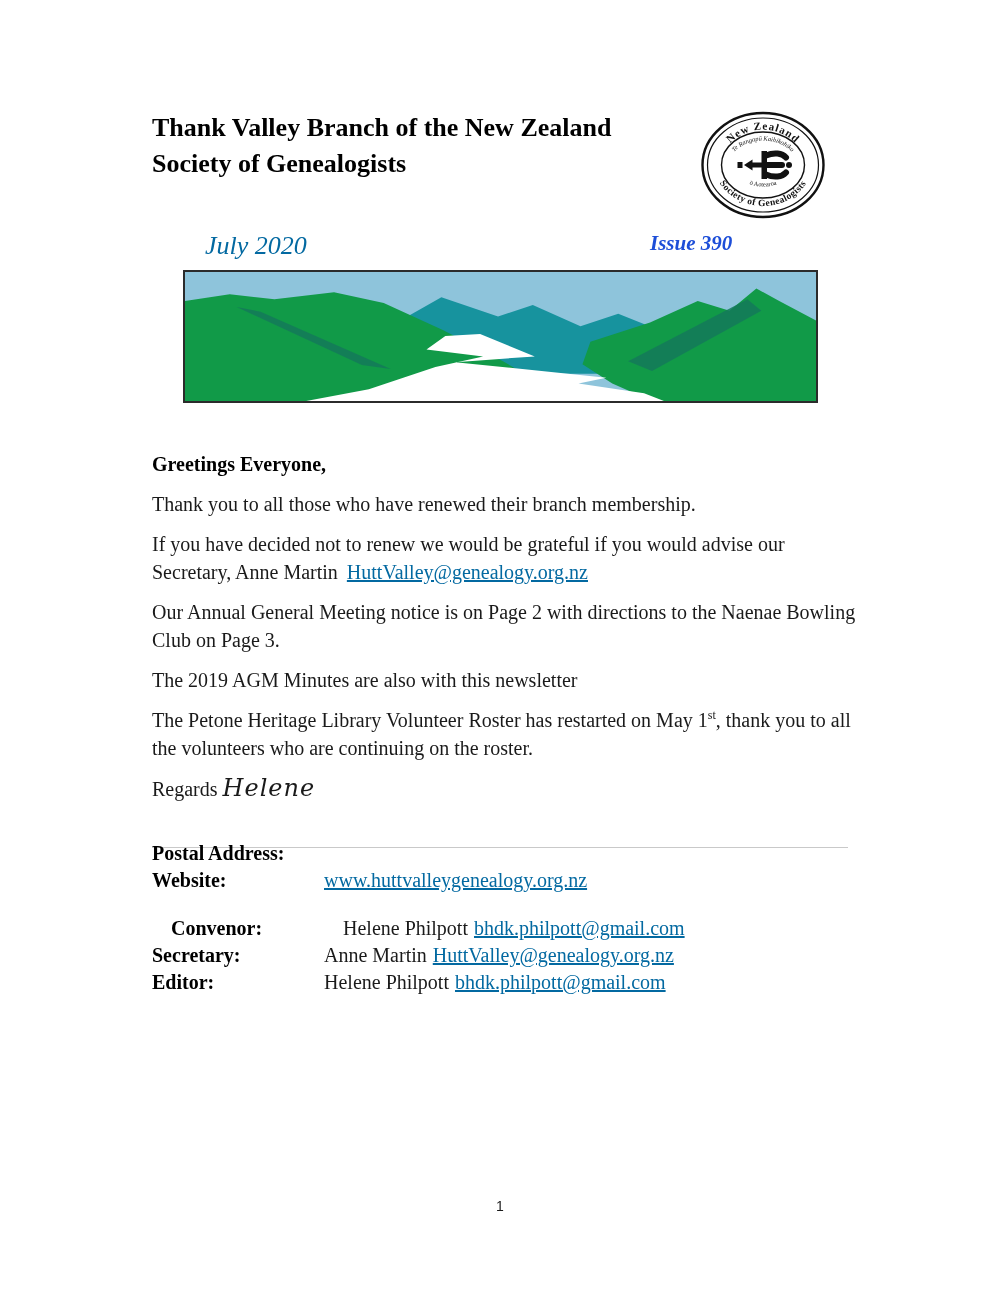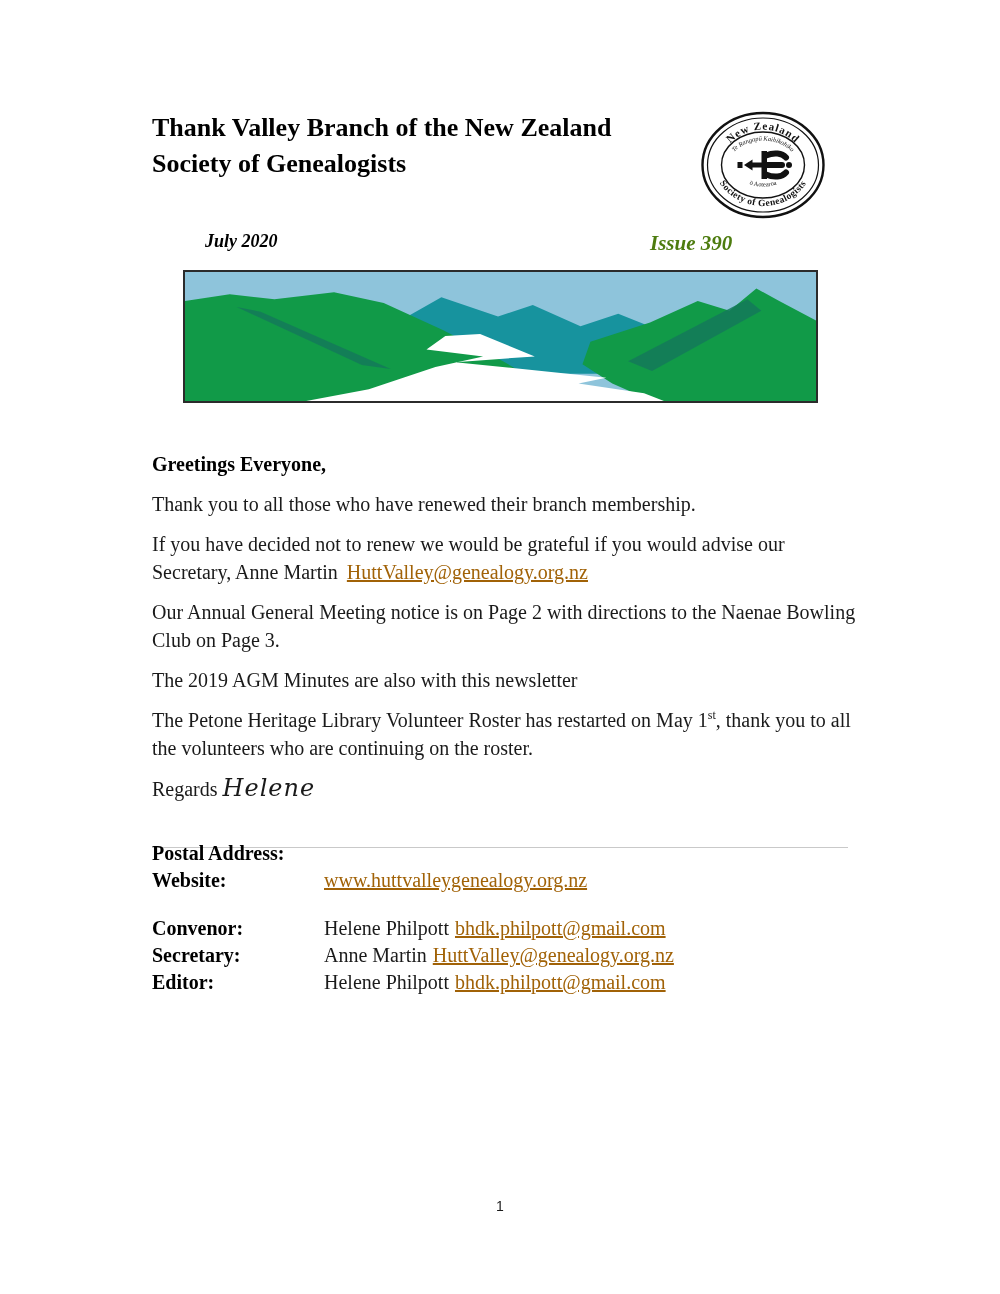"July 2020" .dateline-date { color: #000000 -> #0369a1; font-size: 18px -> 26px; font-weight: bold -> normal }
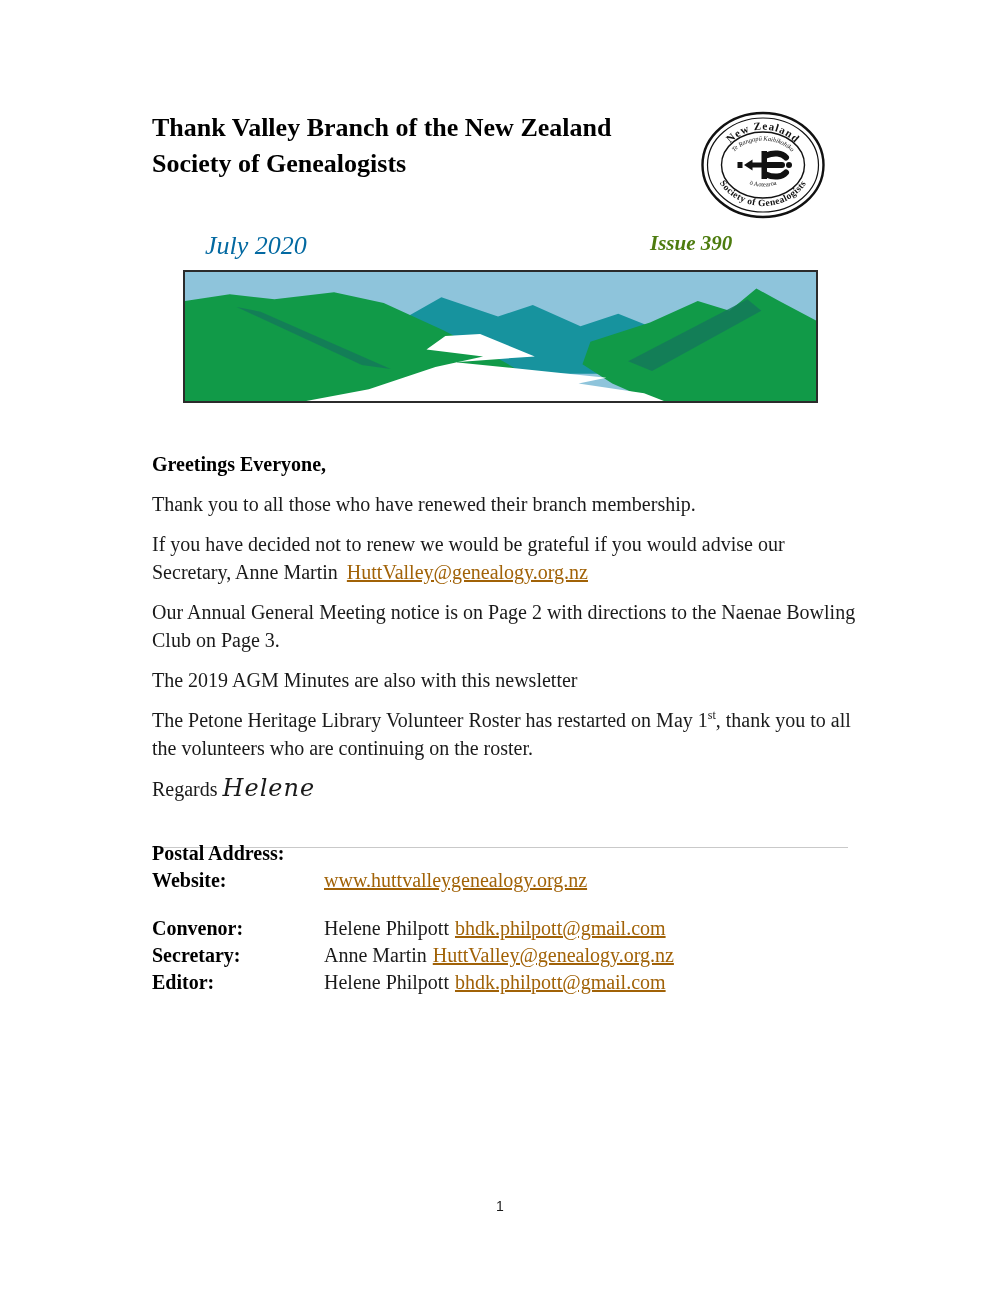"Issue 390" .dateline-issue { color: #4d7c0f -> #1d4ed8 }
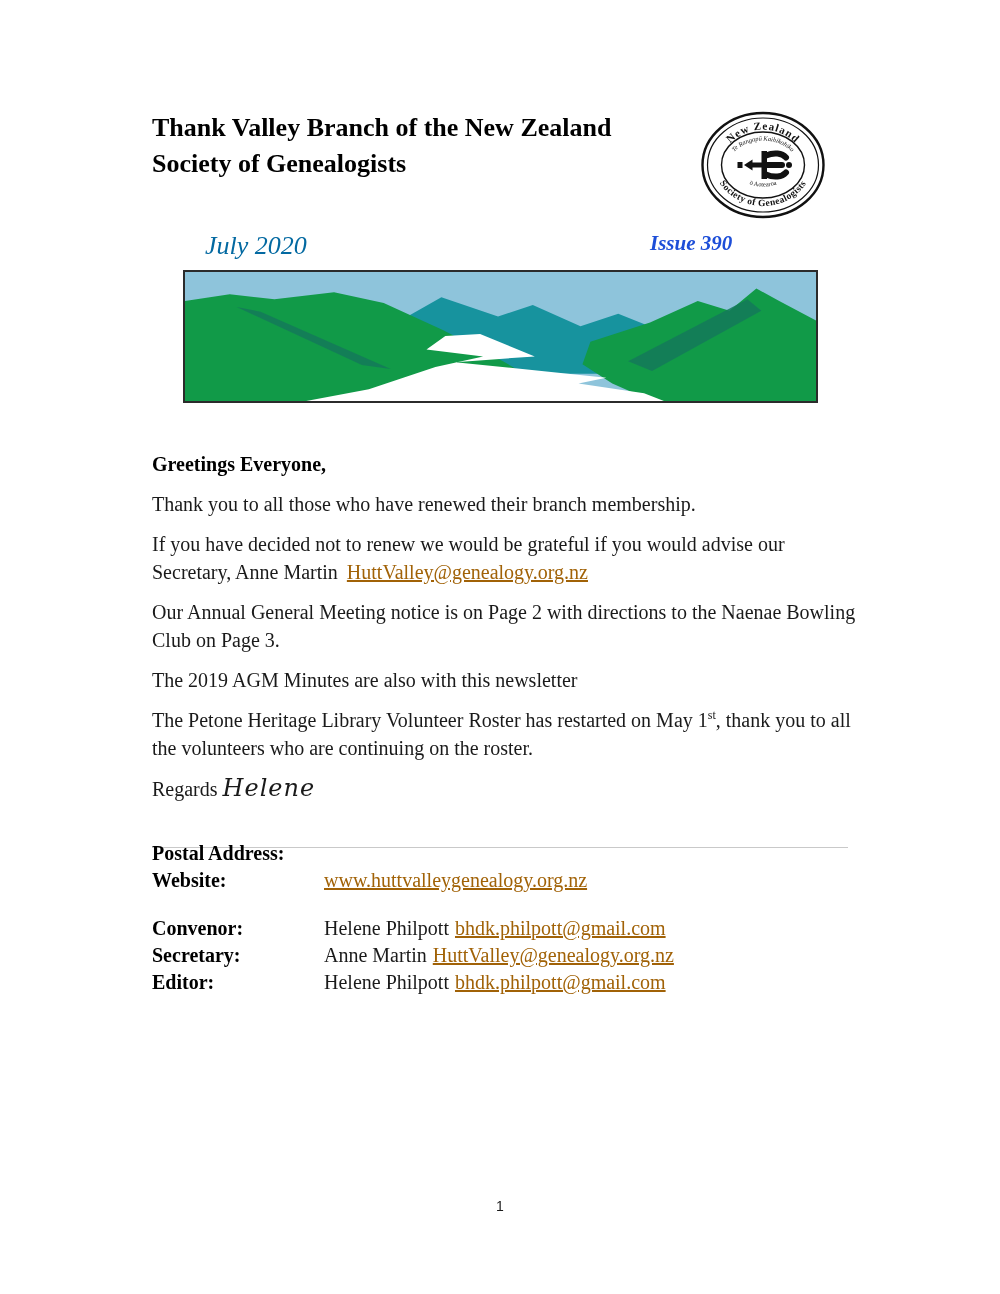"HuttValley@genealogy.org.nz" a.doclink { color: #a16207 -> #0369a1 }
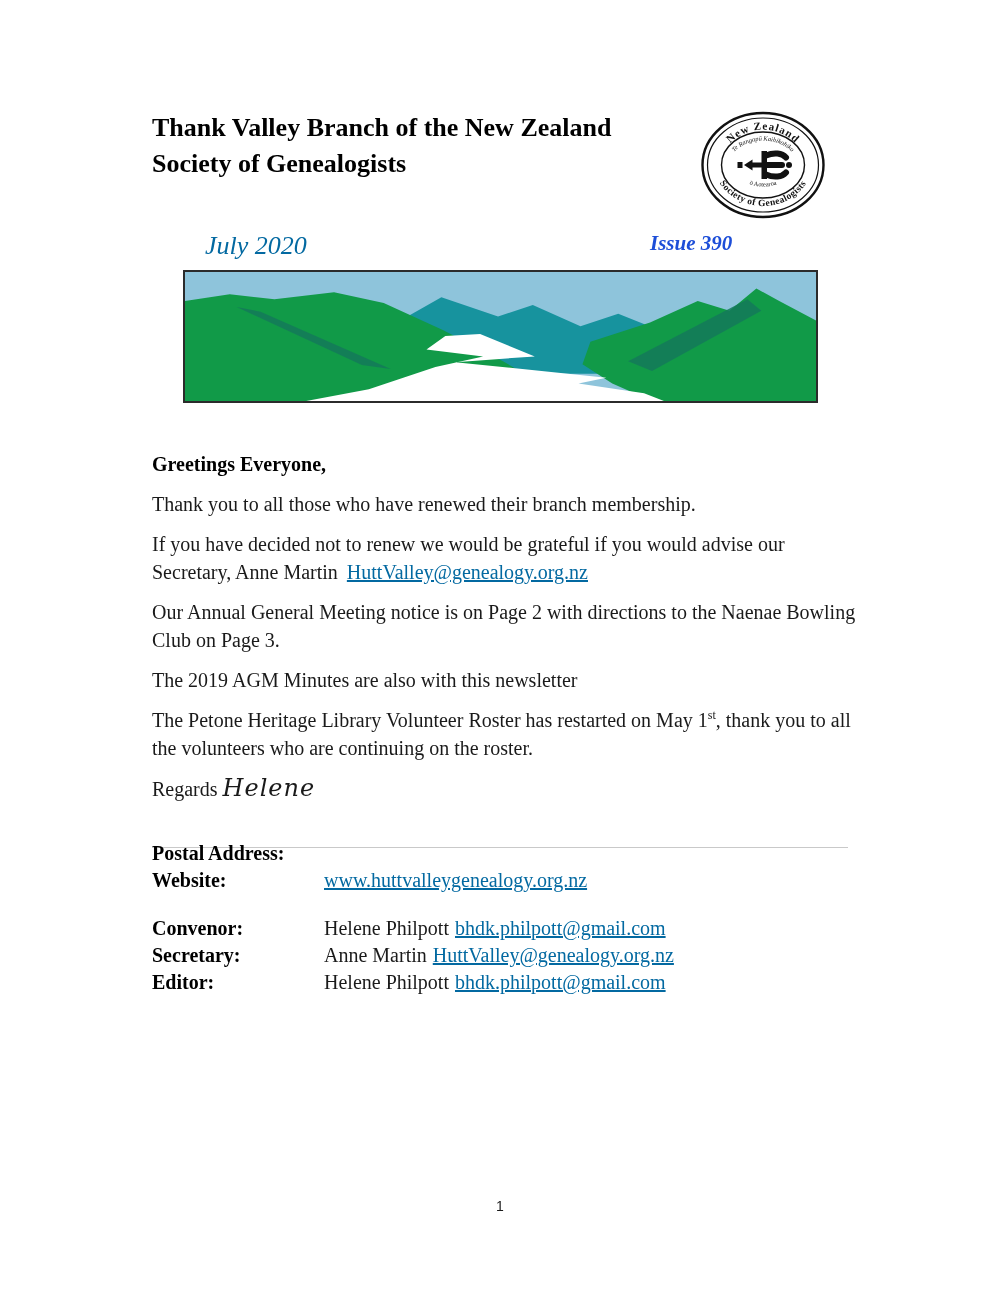"Convenor:" .crow.spacer-above { margin-left: none -> 19px }
